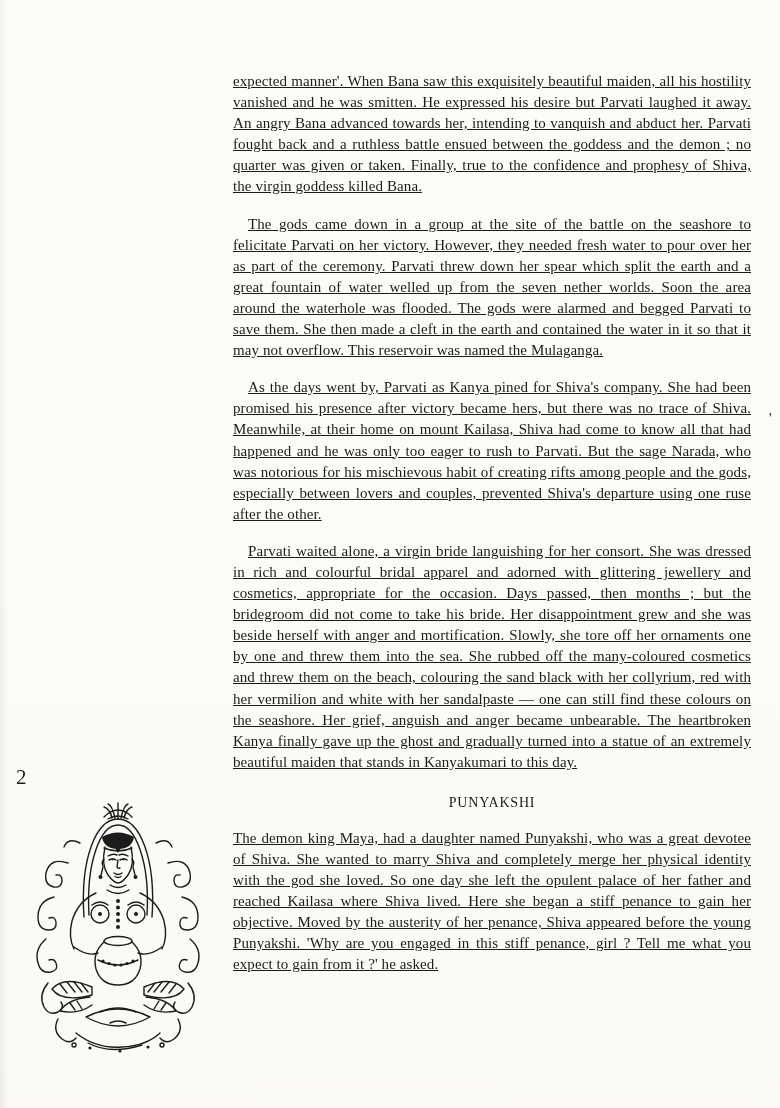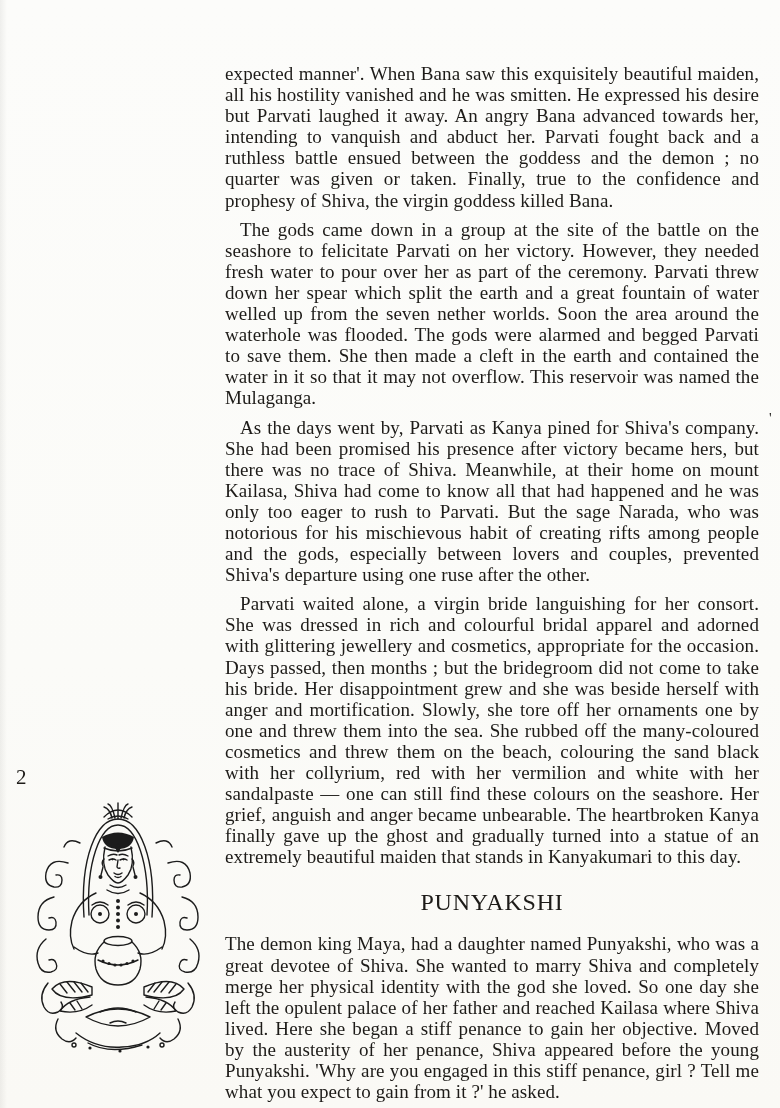"expected manner'. When Bana saw" .para { font-size: 19px -> 15px; margin: 8px -> 16px; text-decoration: none -> underline }
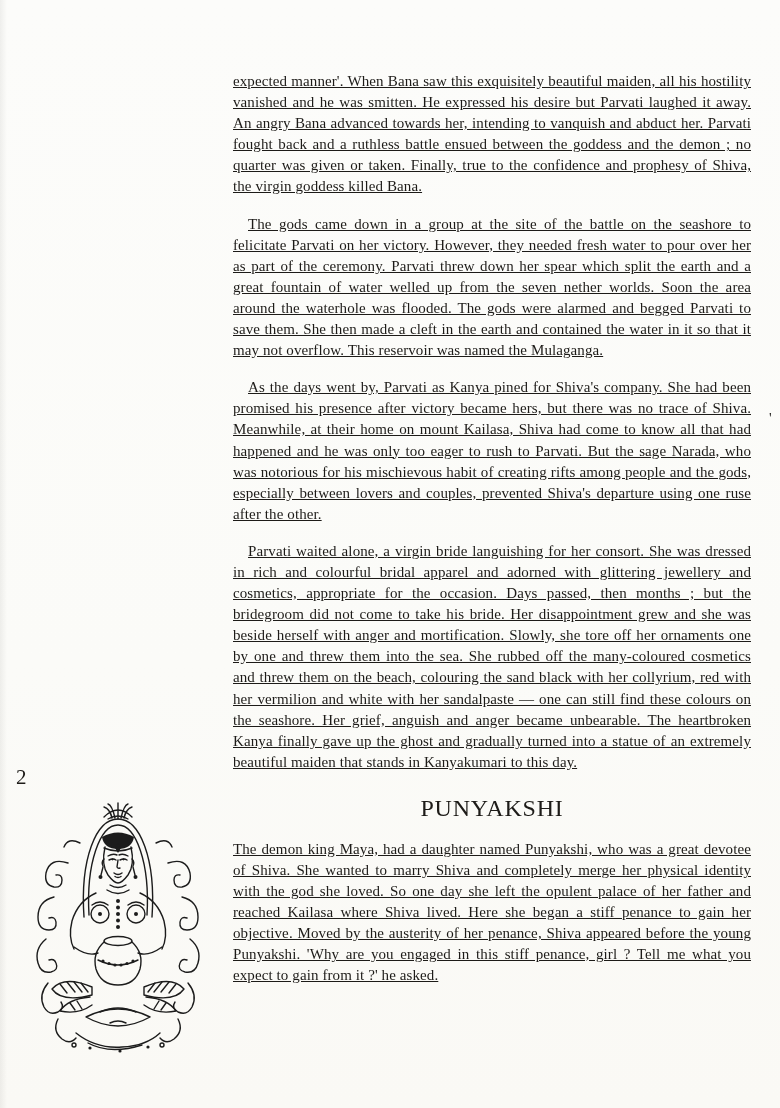"PUNYAKSHI" .section-heading { font-size: 24px -> 14px }
